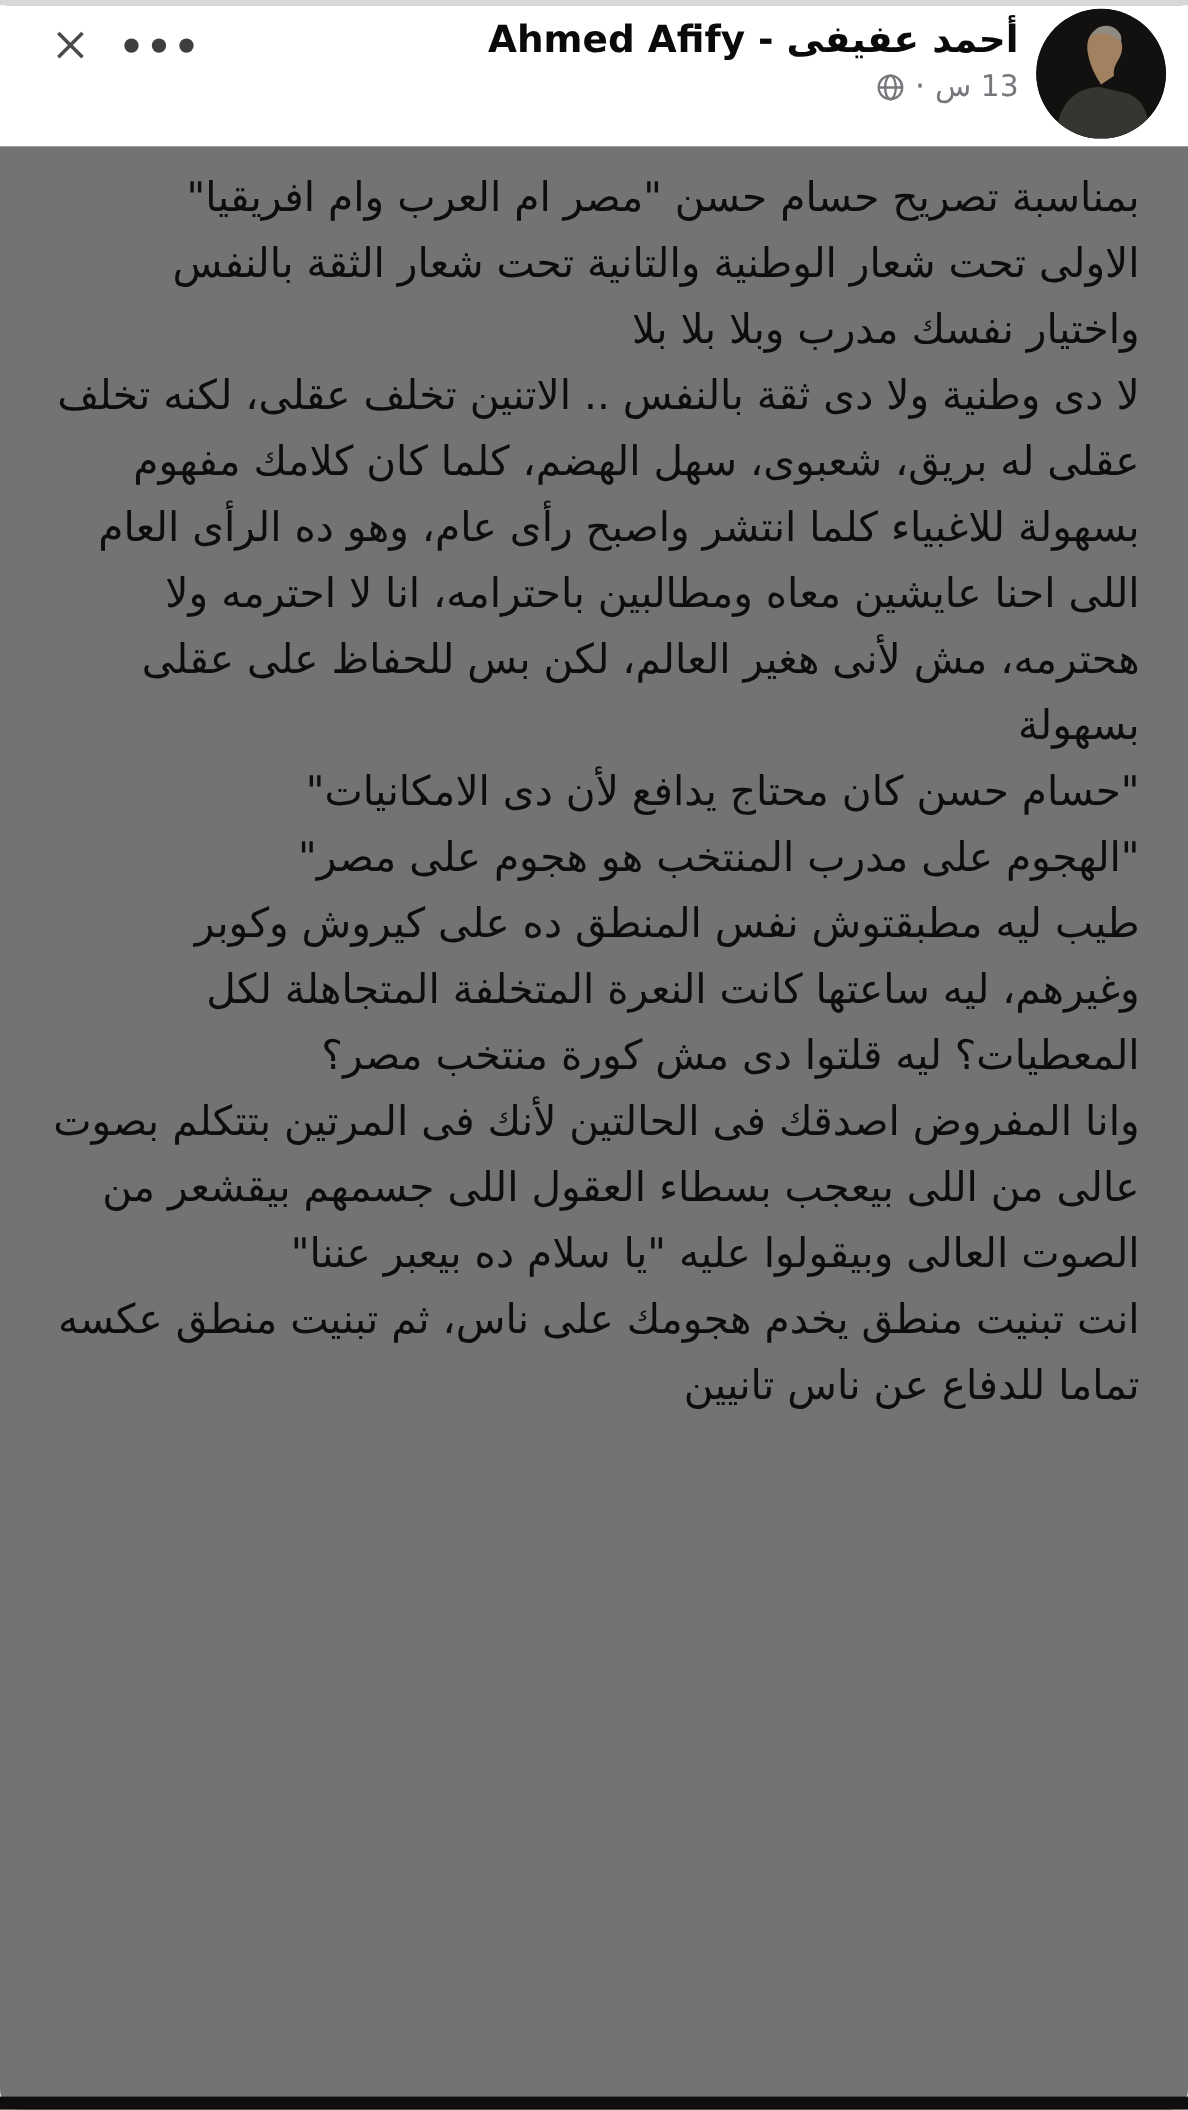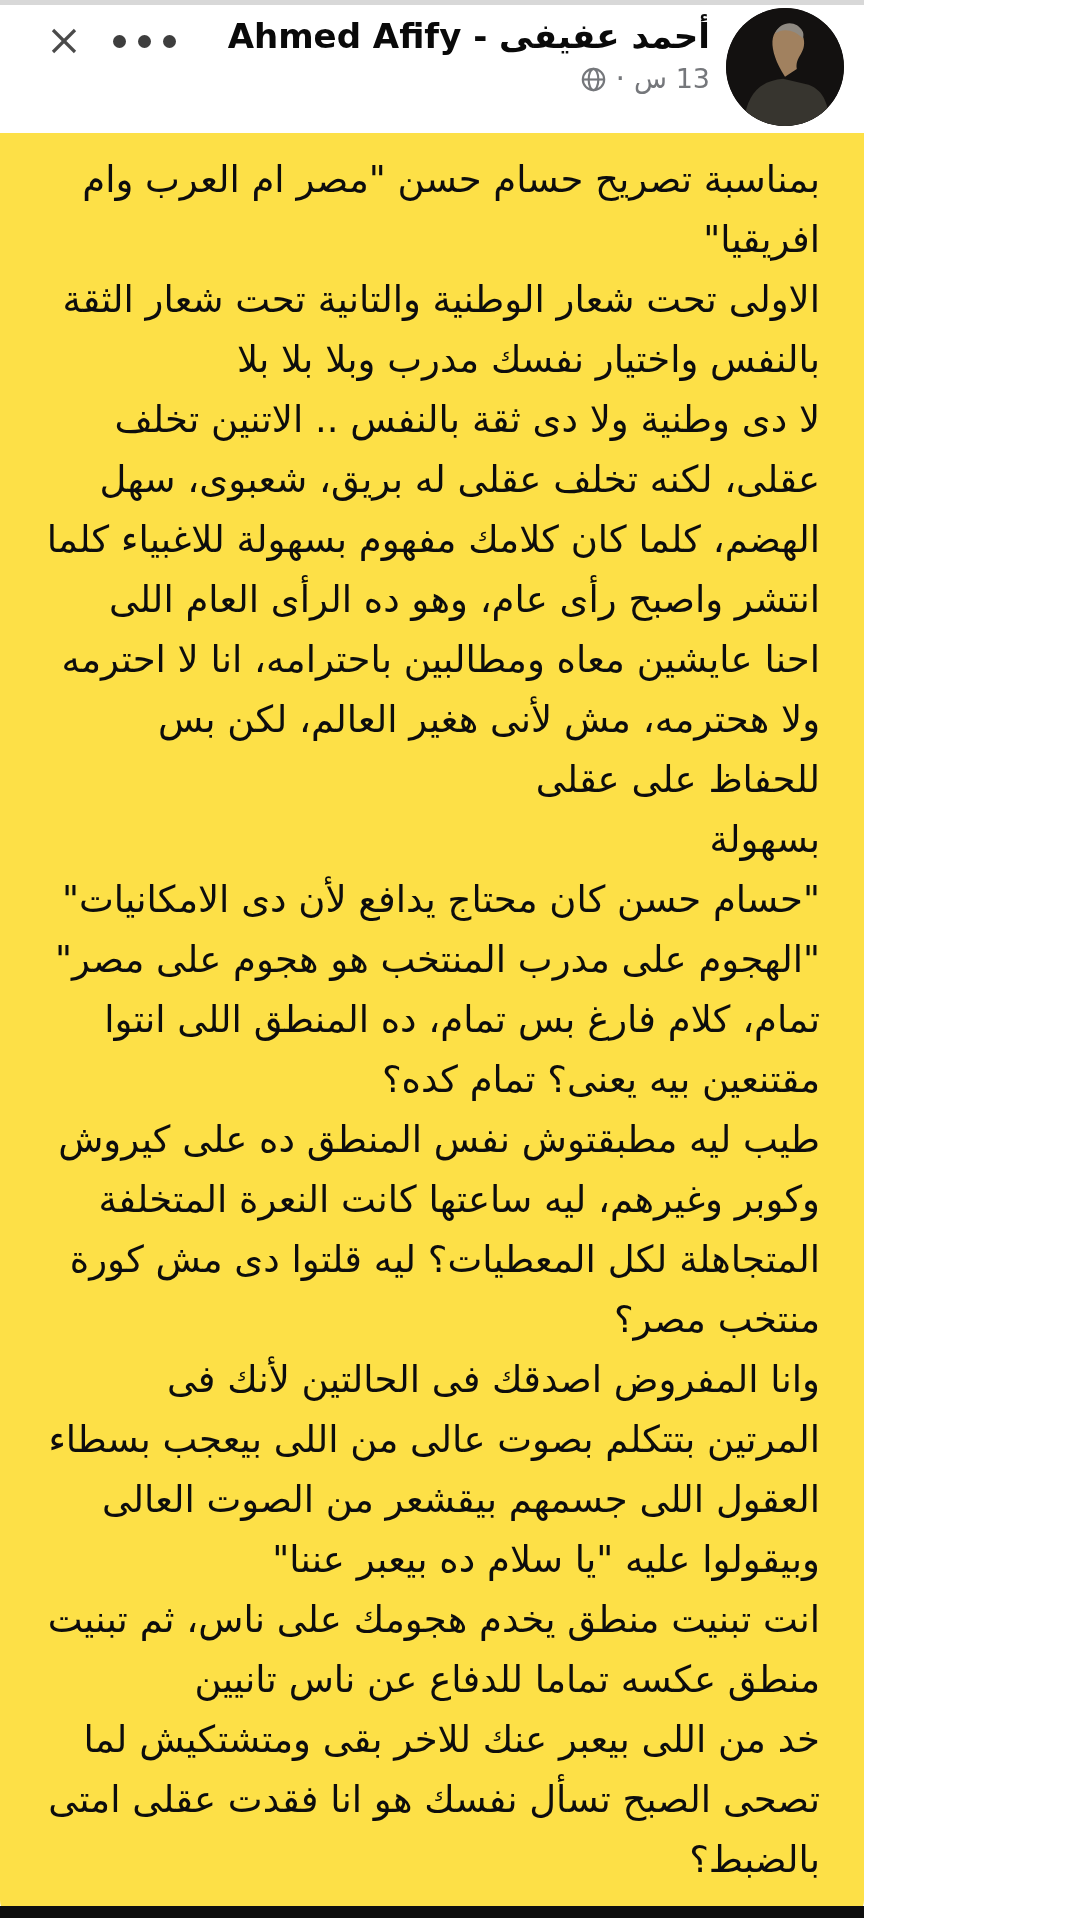"أحمد عفيفى - Ahmed Afify" .frame { background: #fde047 -> #737373; width: 864px -> 1080px }
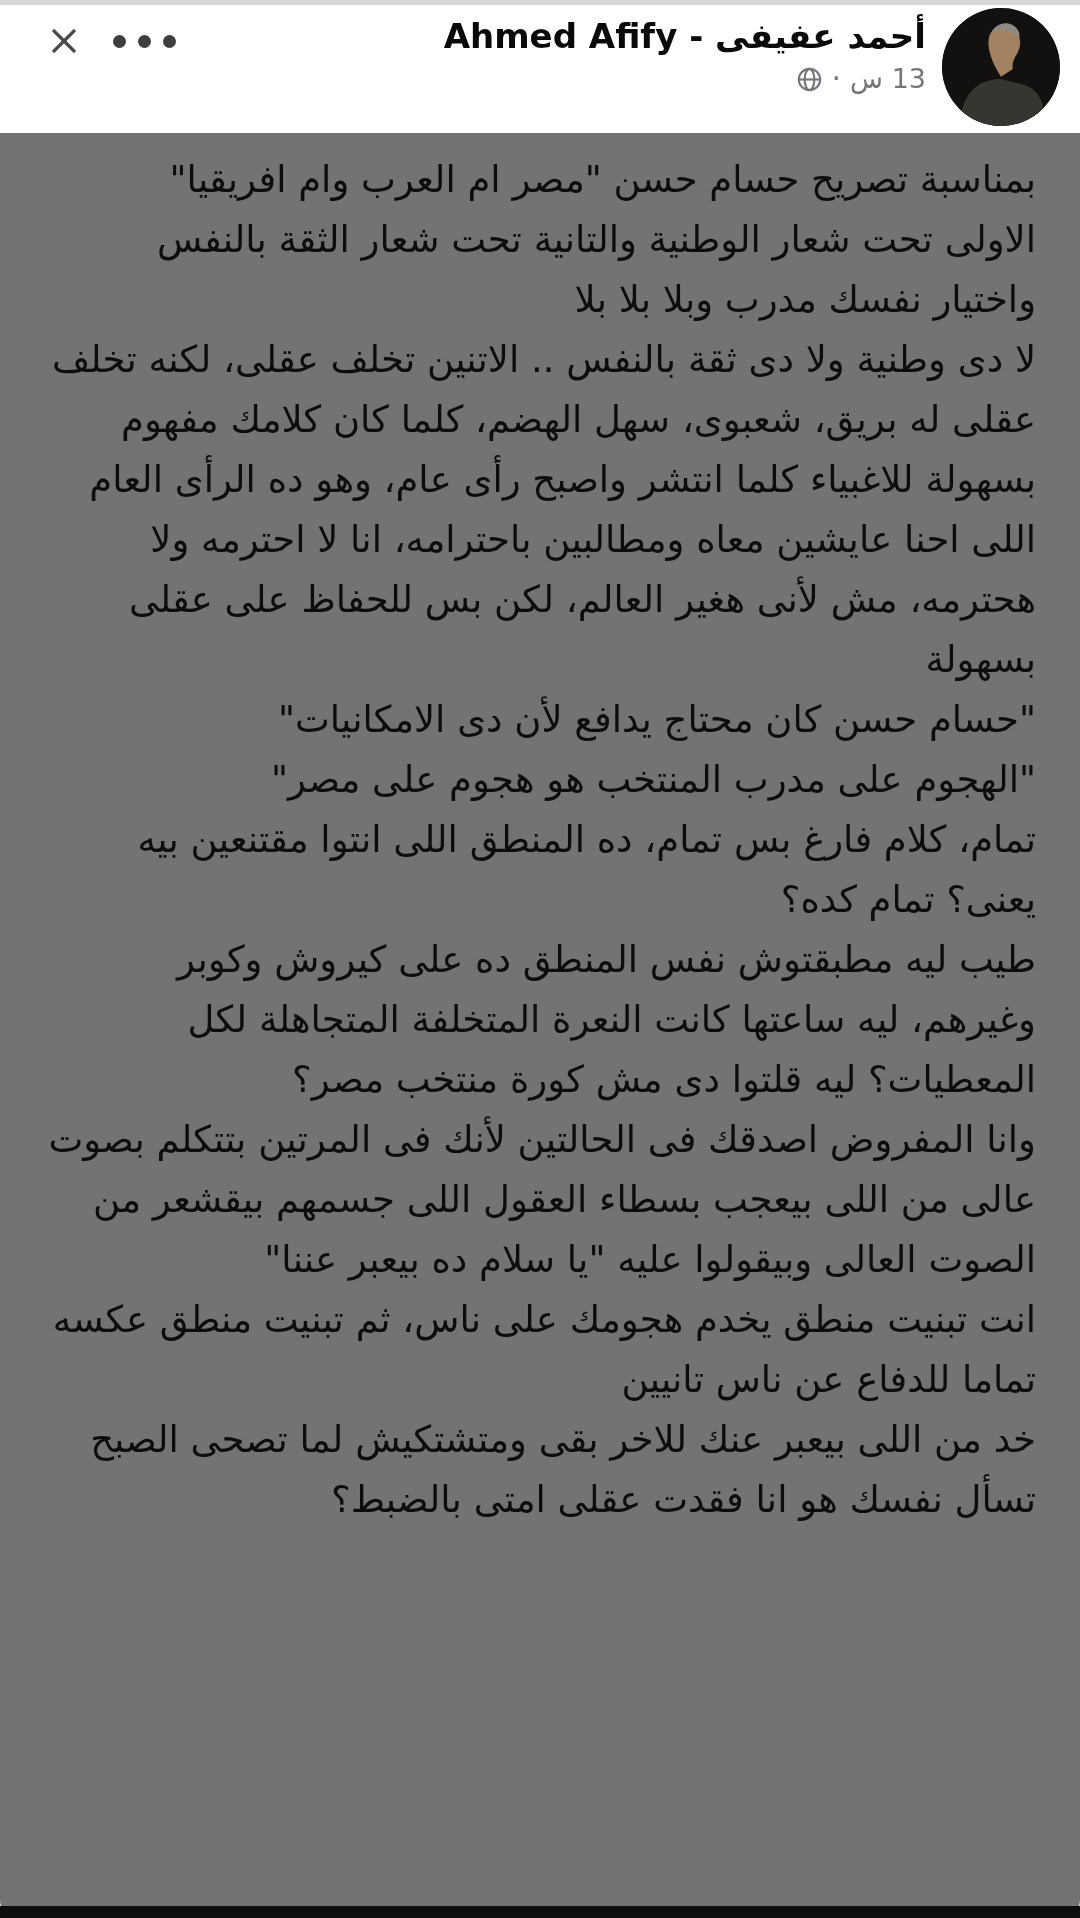"تمام، كلام فارغ بس تمام،" div.post-paragraph { html: <div>تمام، كلام فارغ بس تمام، ده المنطق اللى انتوا مقتنعين بيه يعنى؟ تمام كده؟</div> -> none }
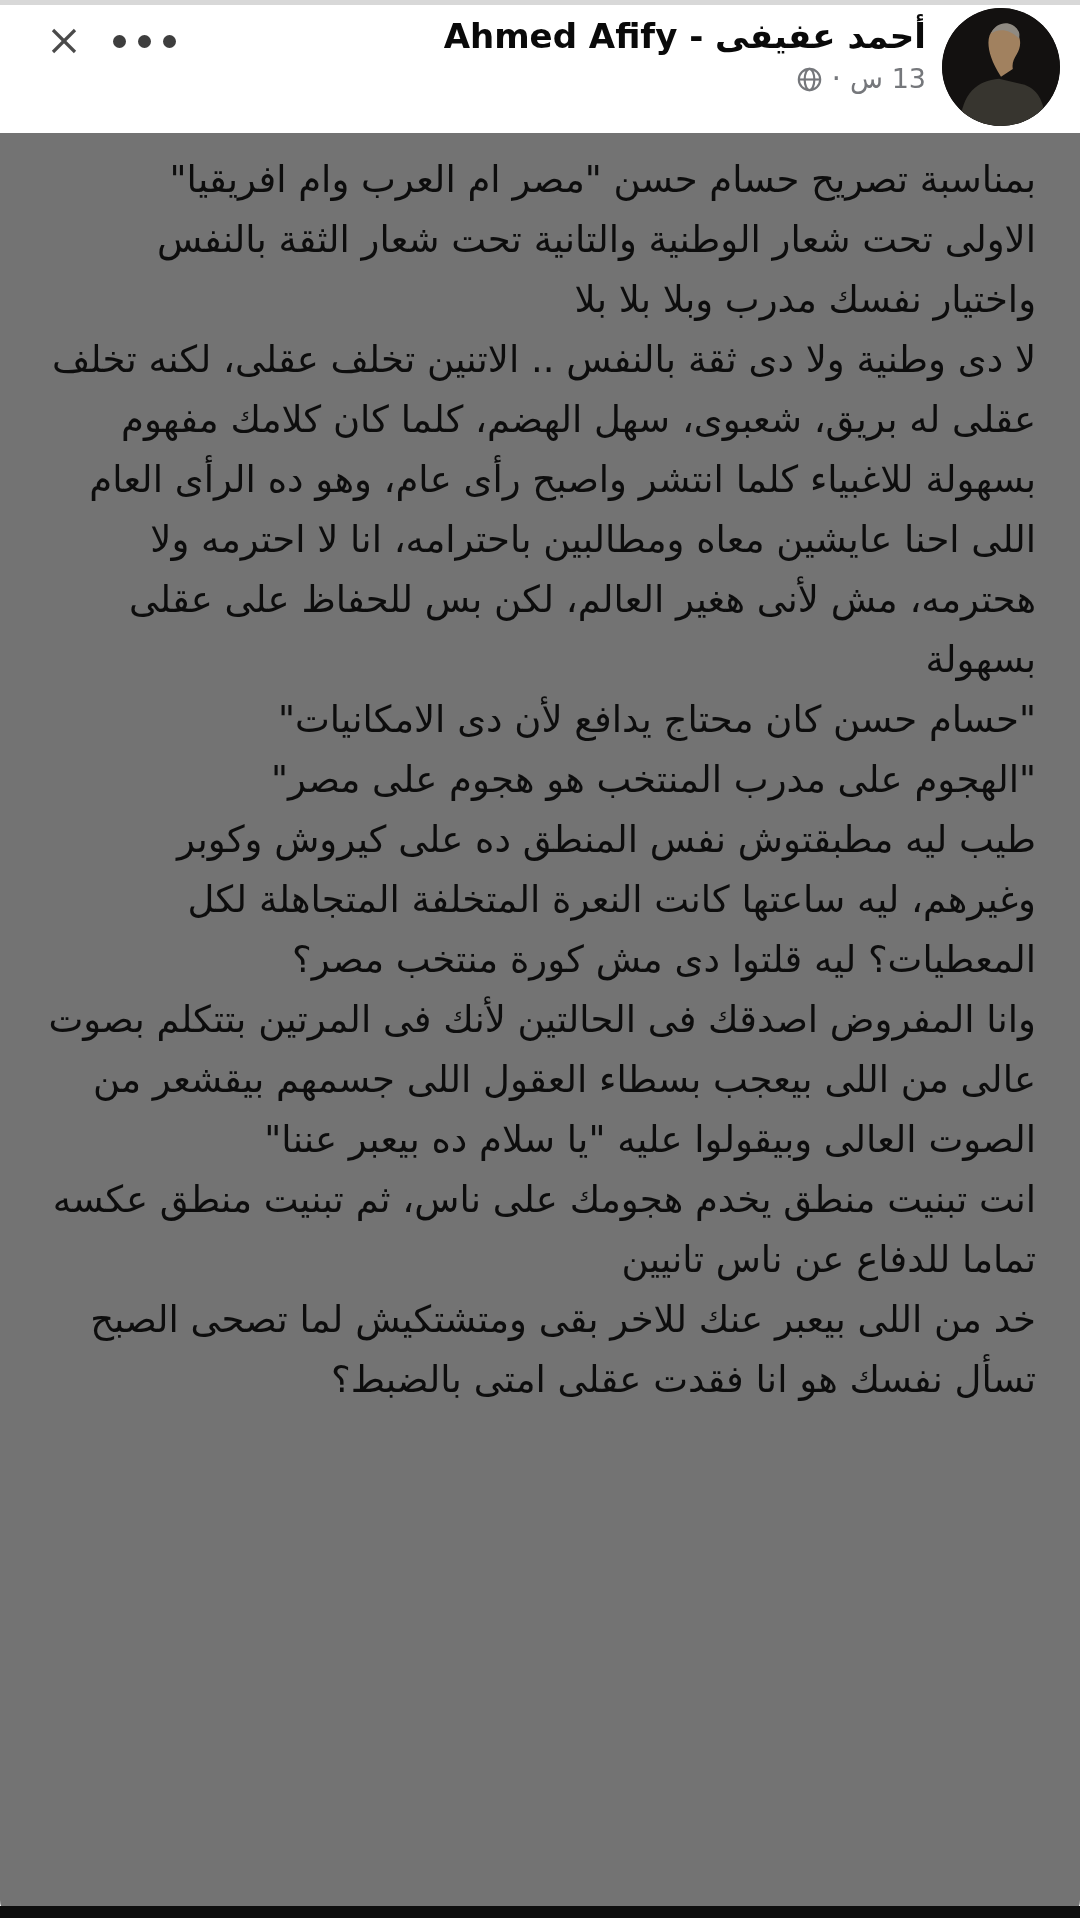"خد من اللى بيعبر عنك" div.post-paragraph { html: <div>خد من اللى بيعبر عنك للاخر بقى ومتشتكيش لما تصحى الصبح تسأل نفسك هو انا فقدت عقلى امتى بالضبط؟</div> -> none }
